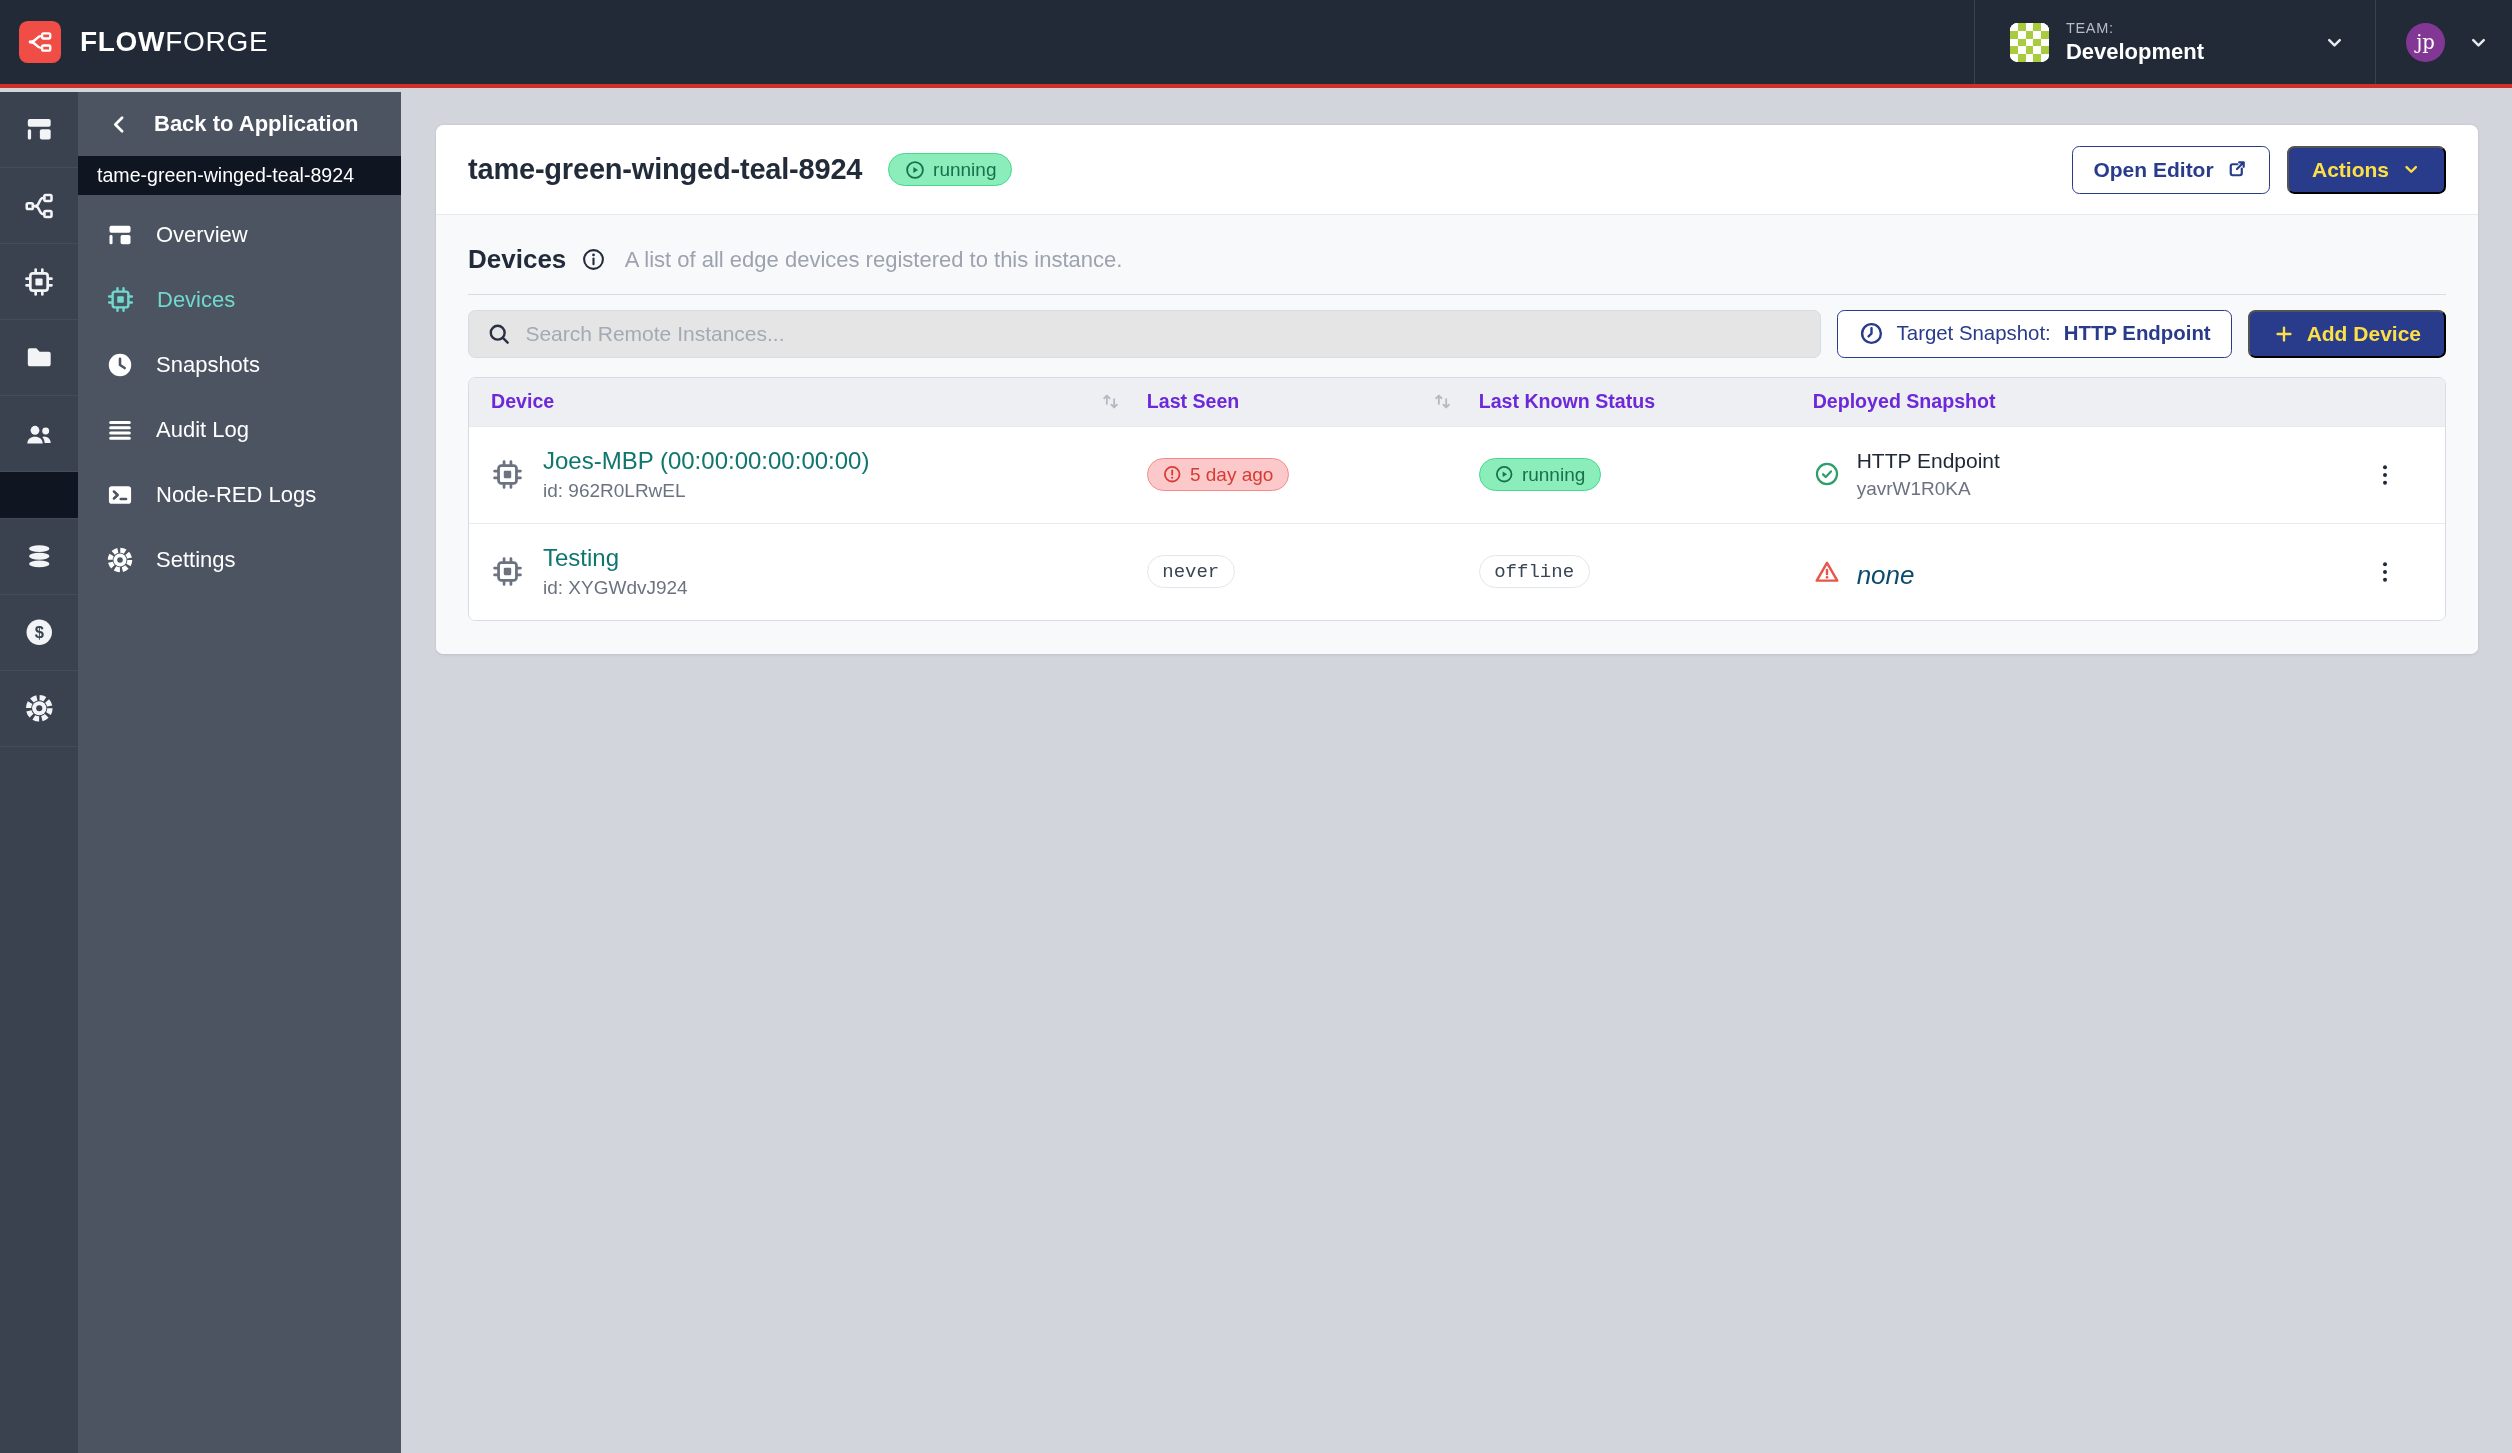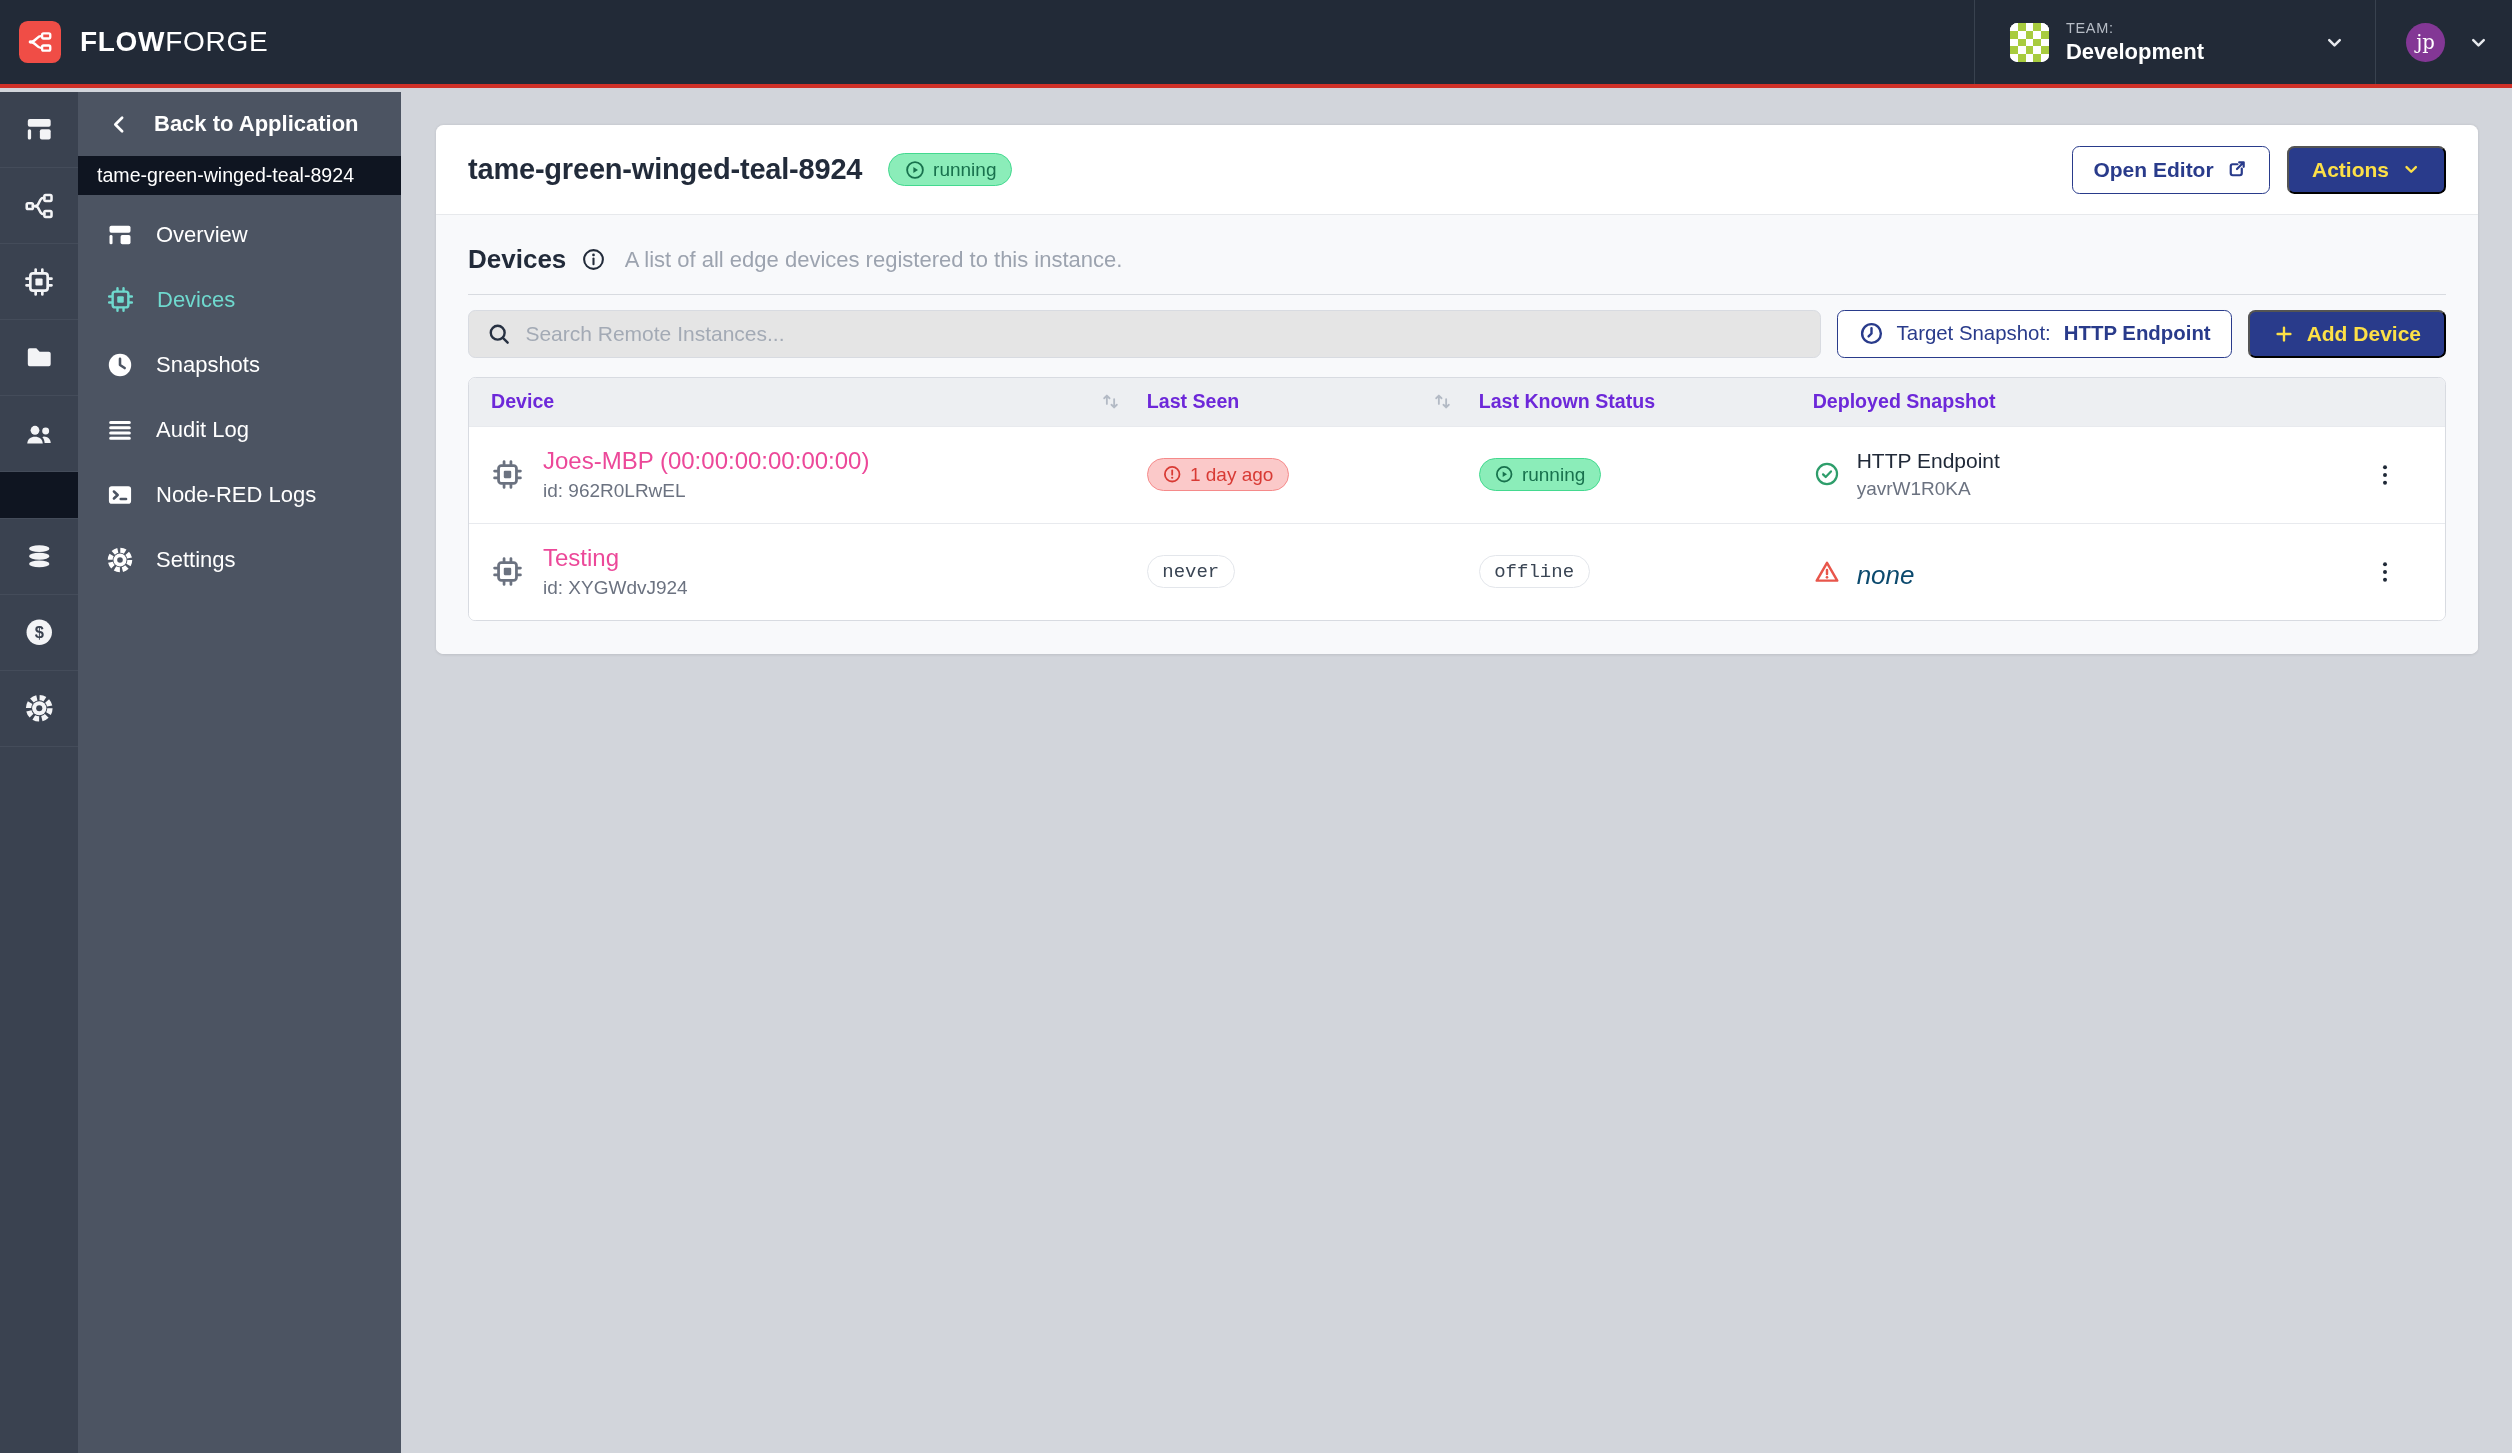"Joes-MBP (00:00:00:00:00:00)" .dev-name { color: #ec4899 -> #0f766e }
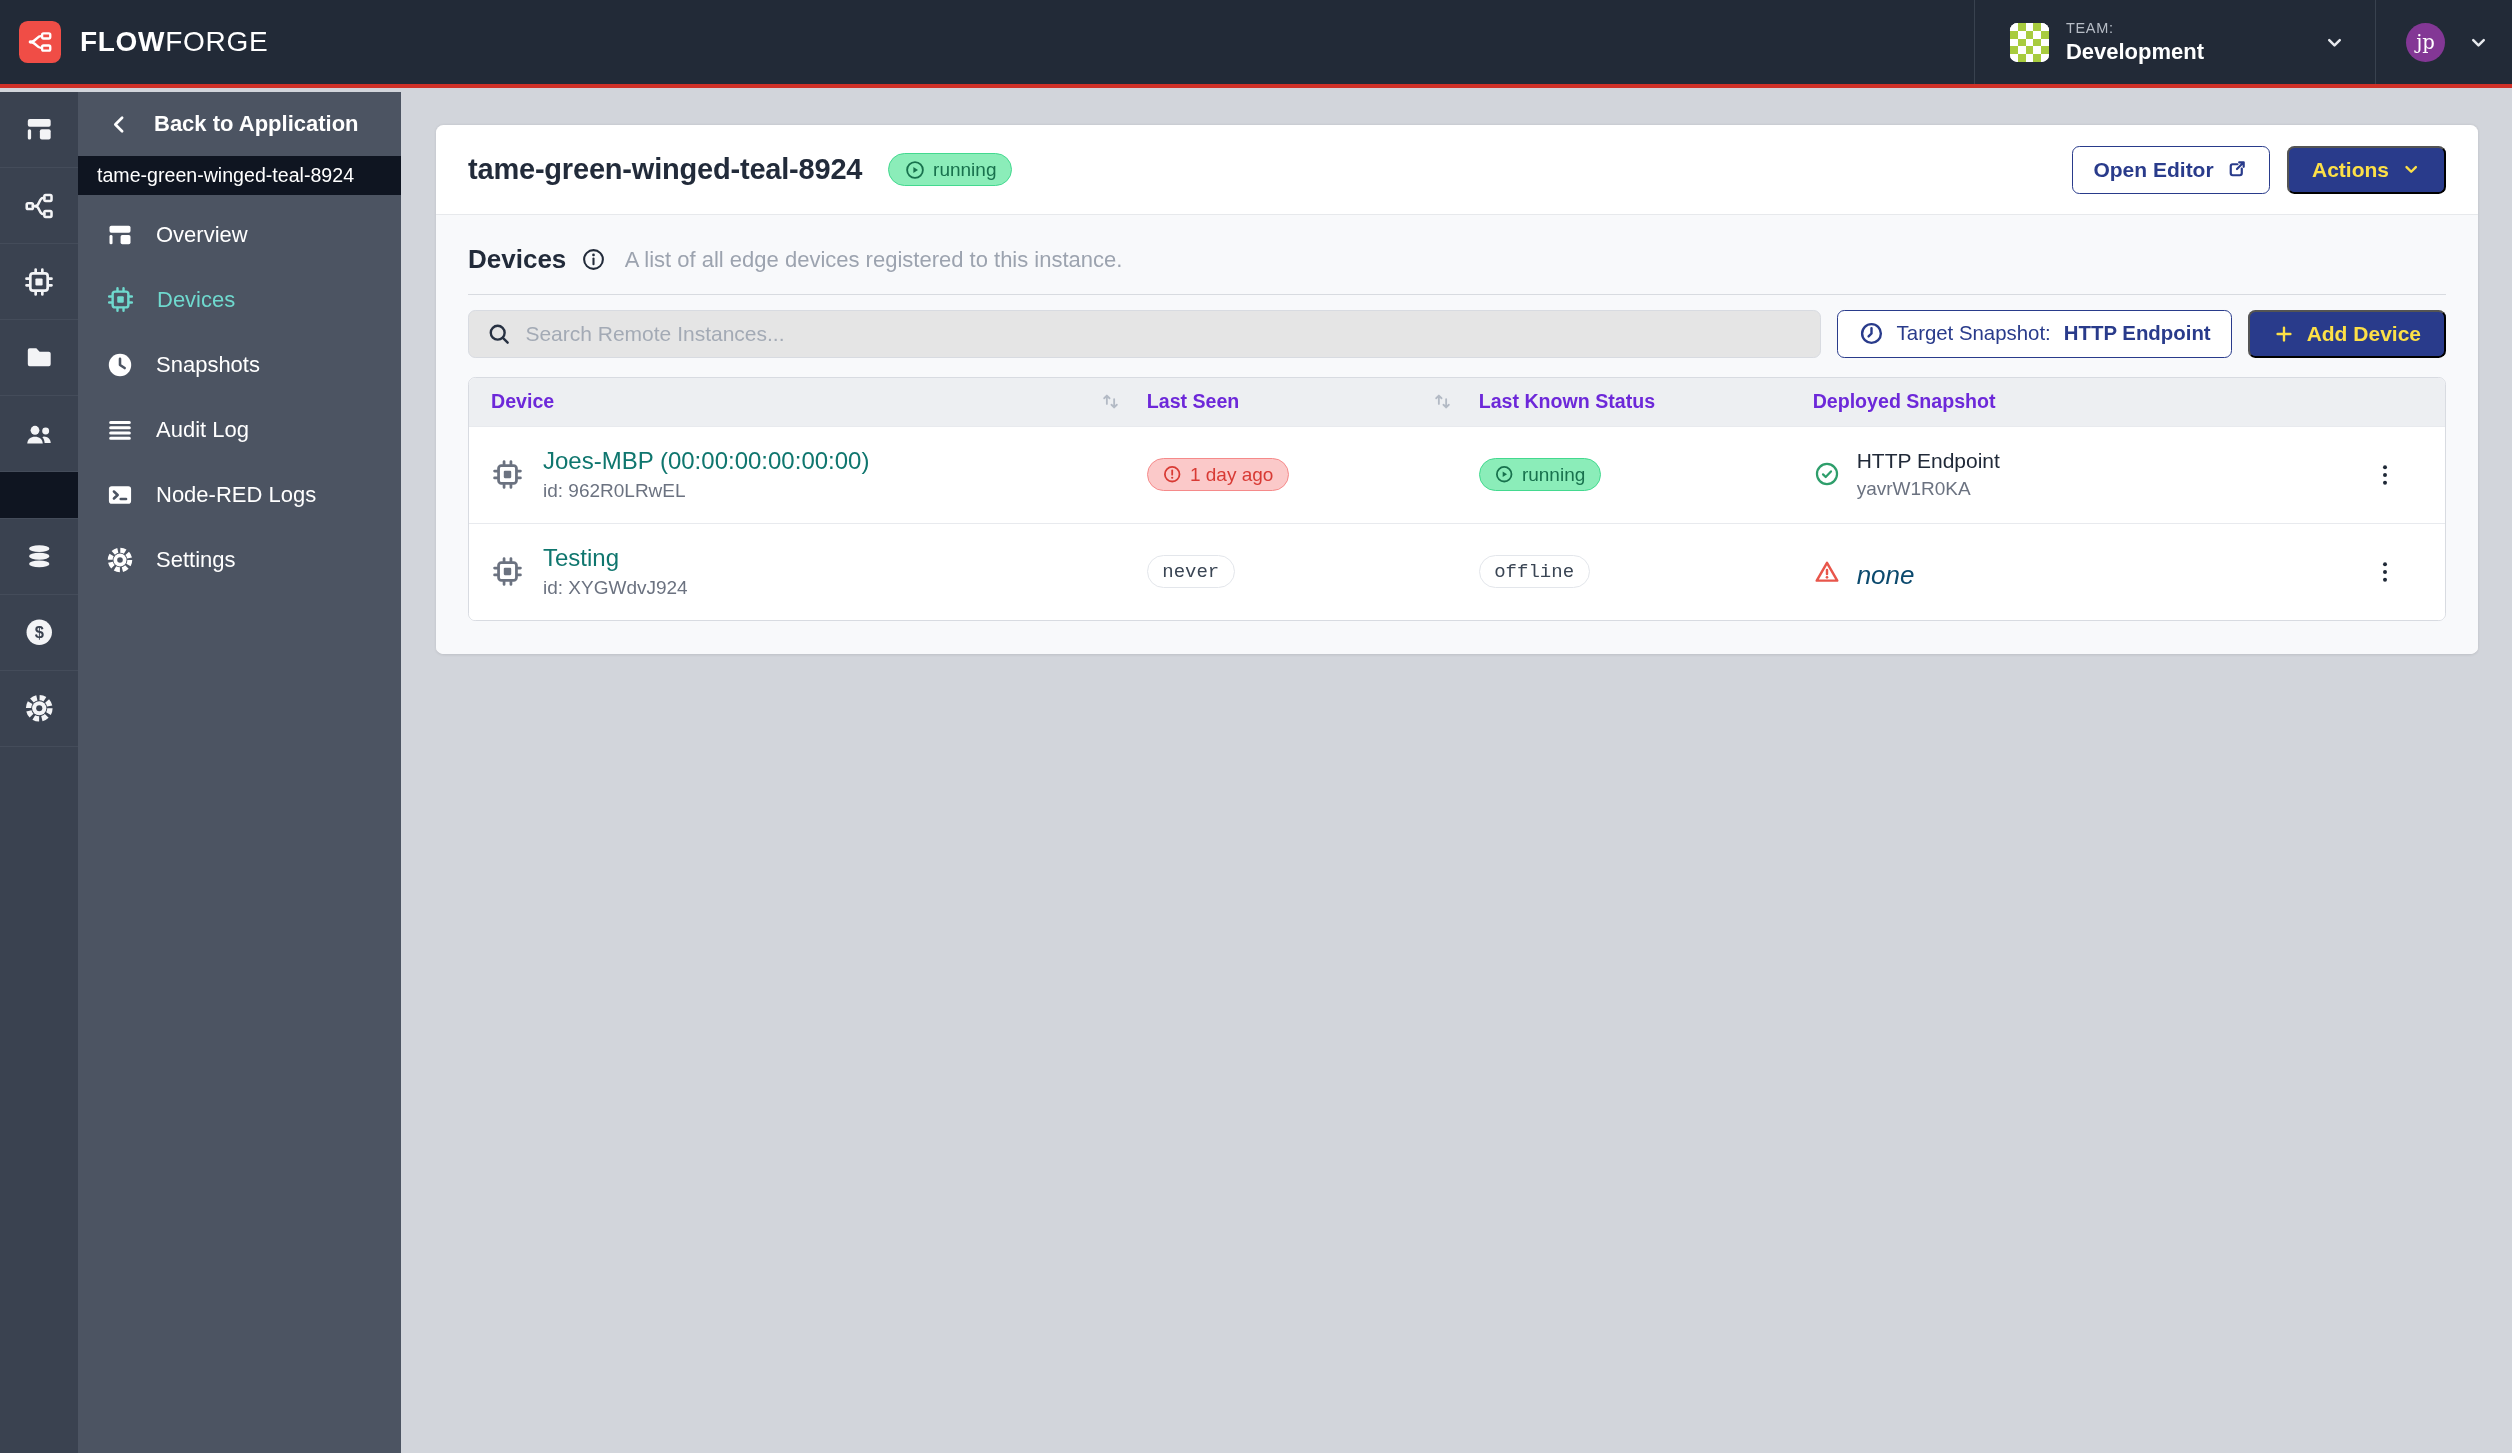"1 day ago" span { text: 1 -> 5 }
